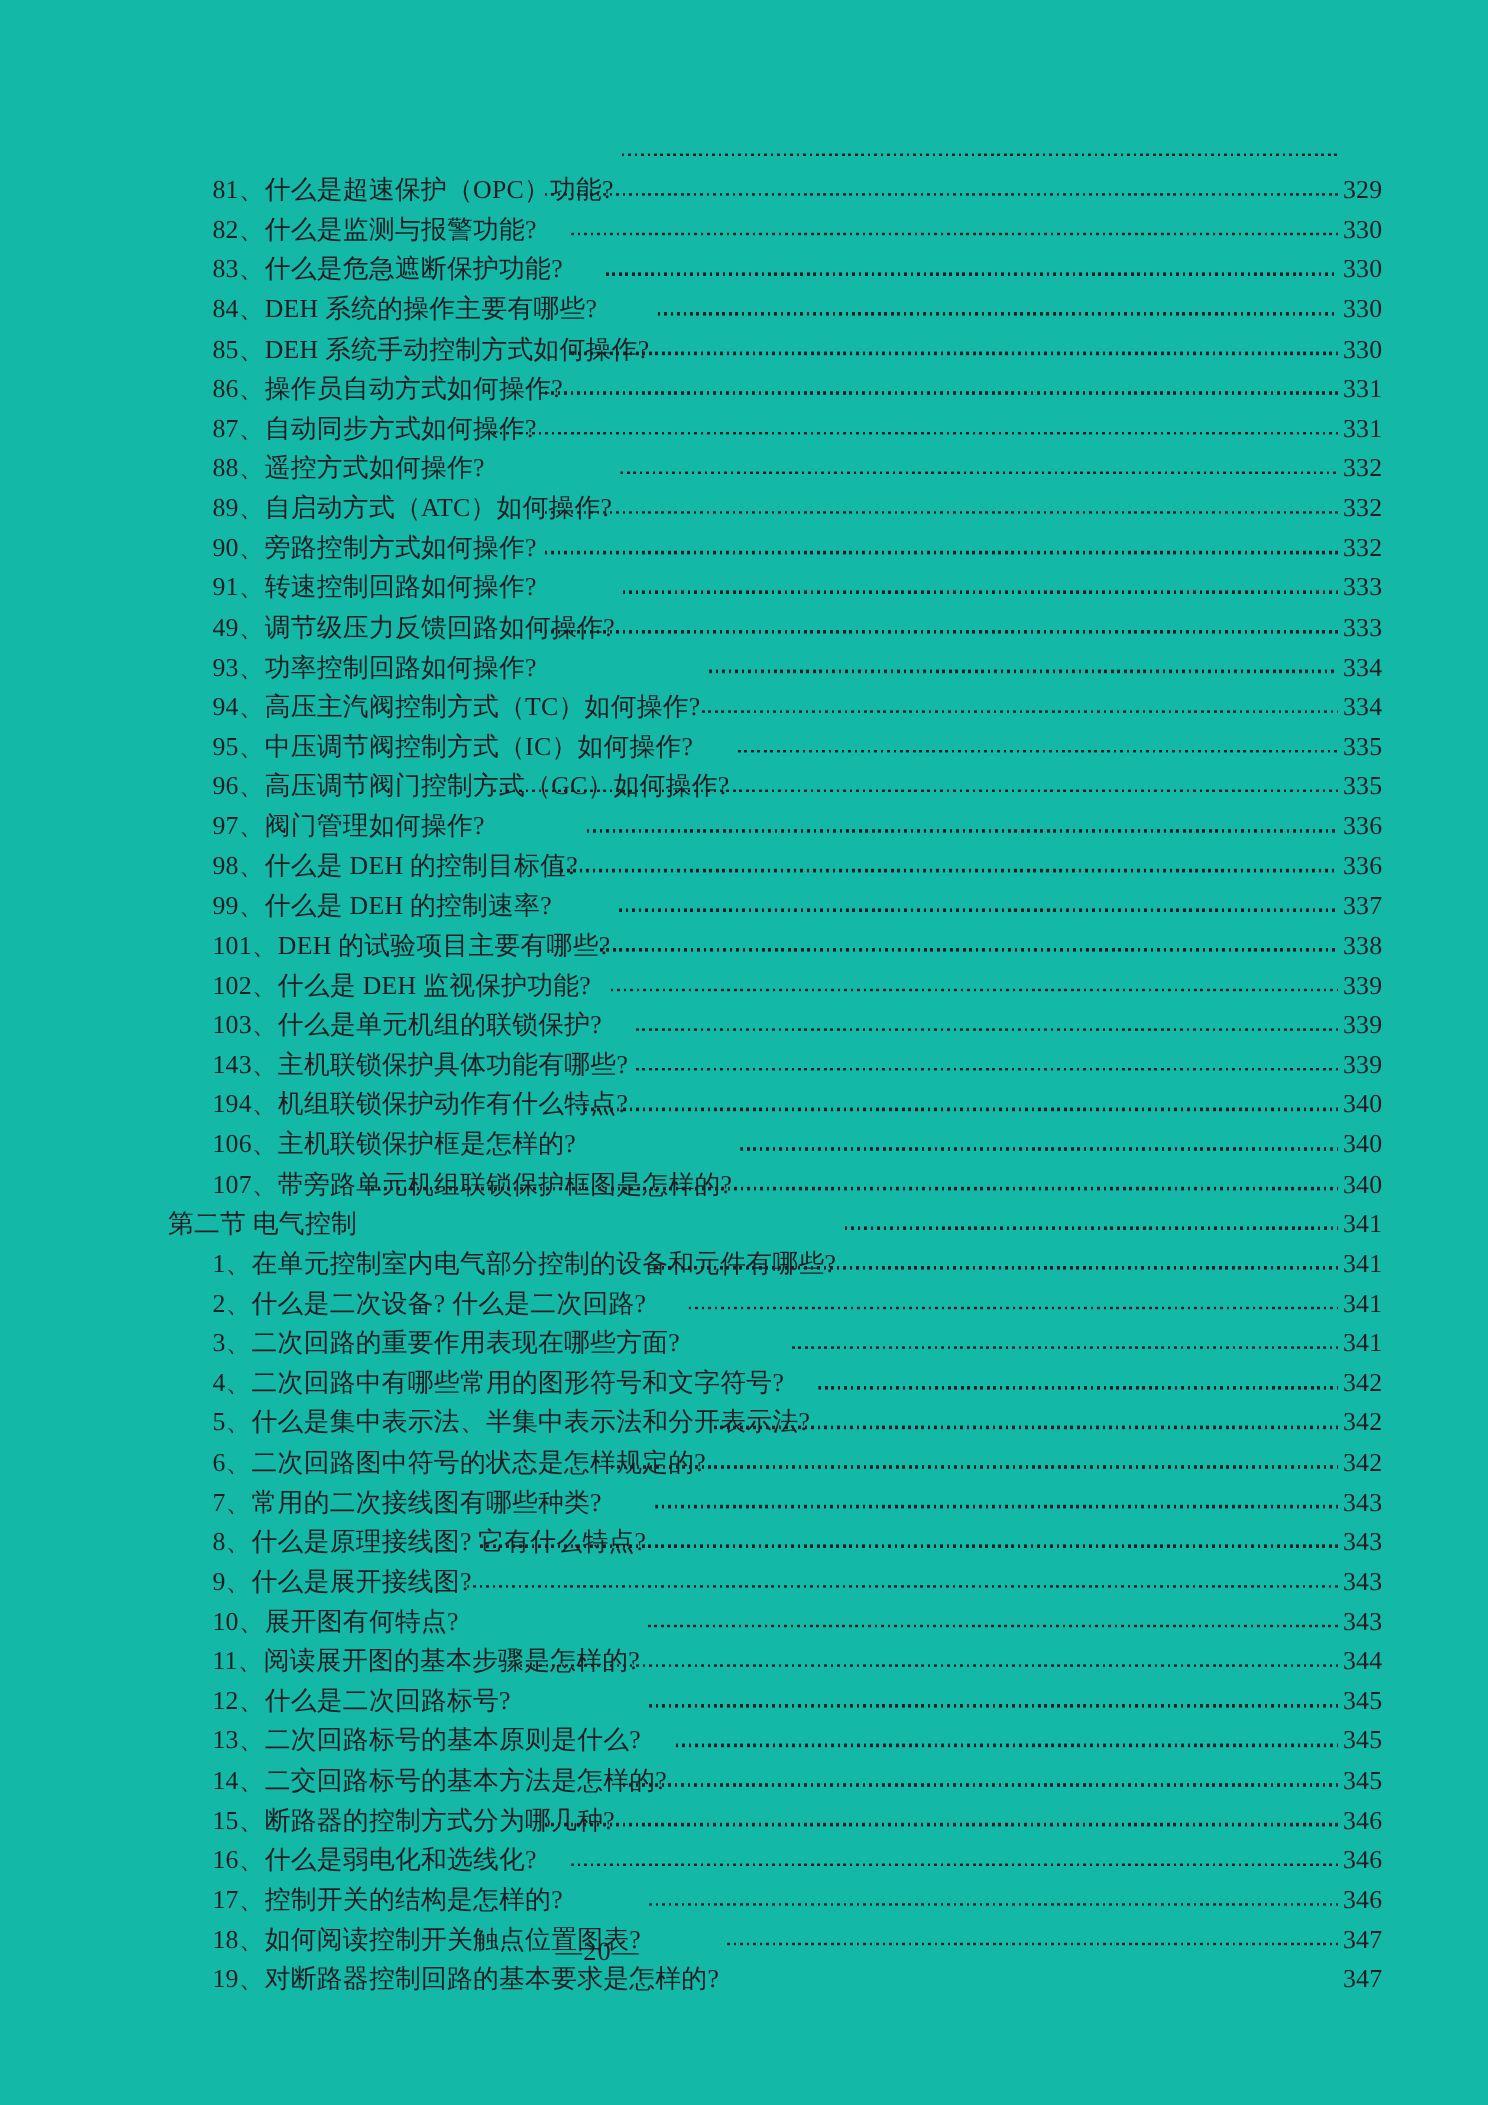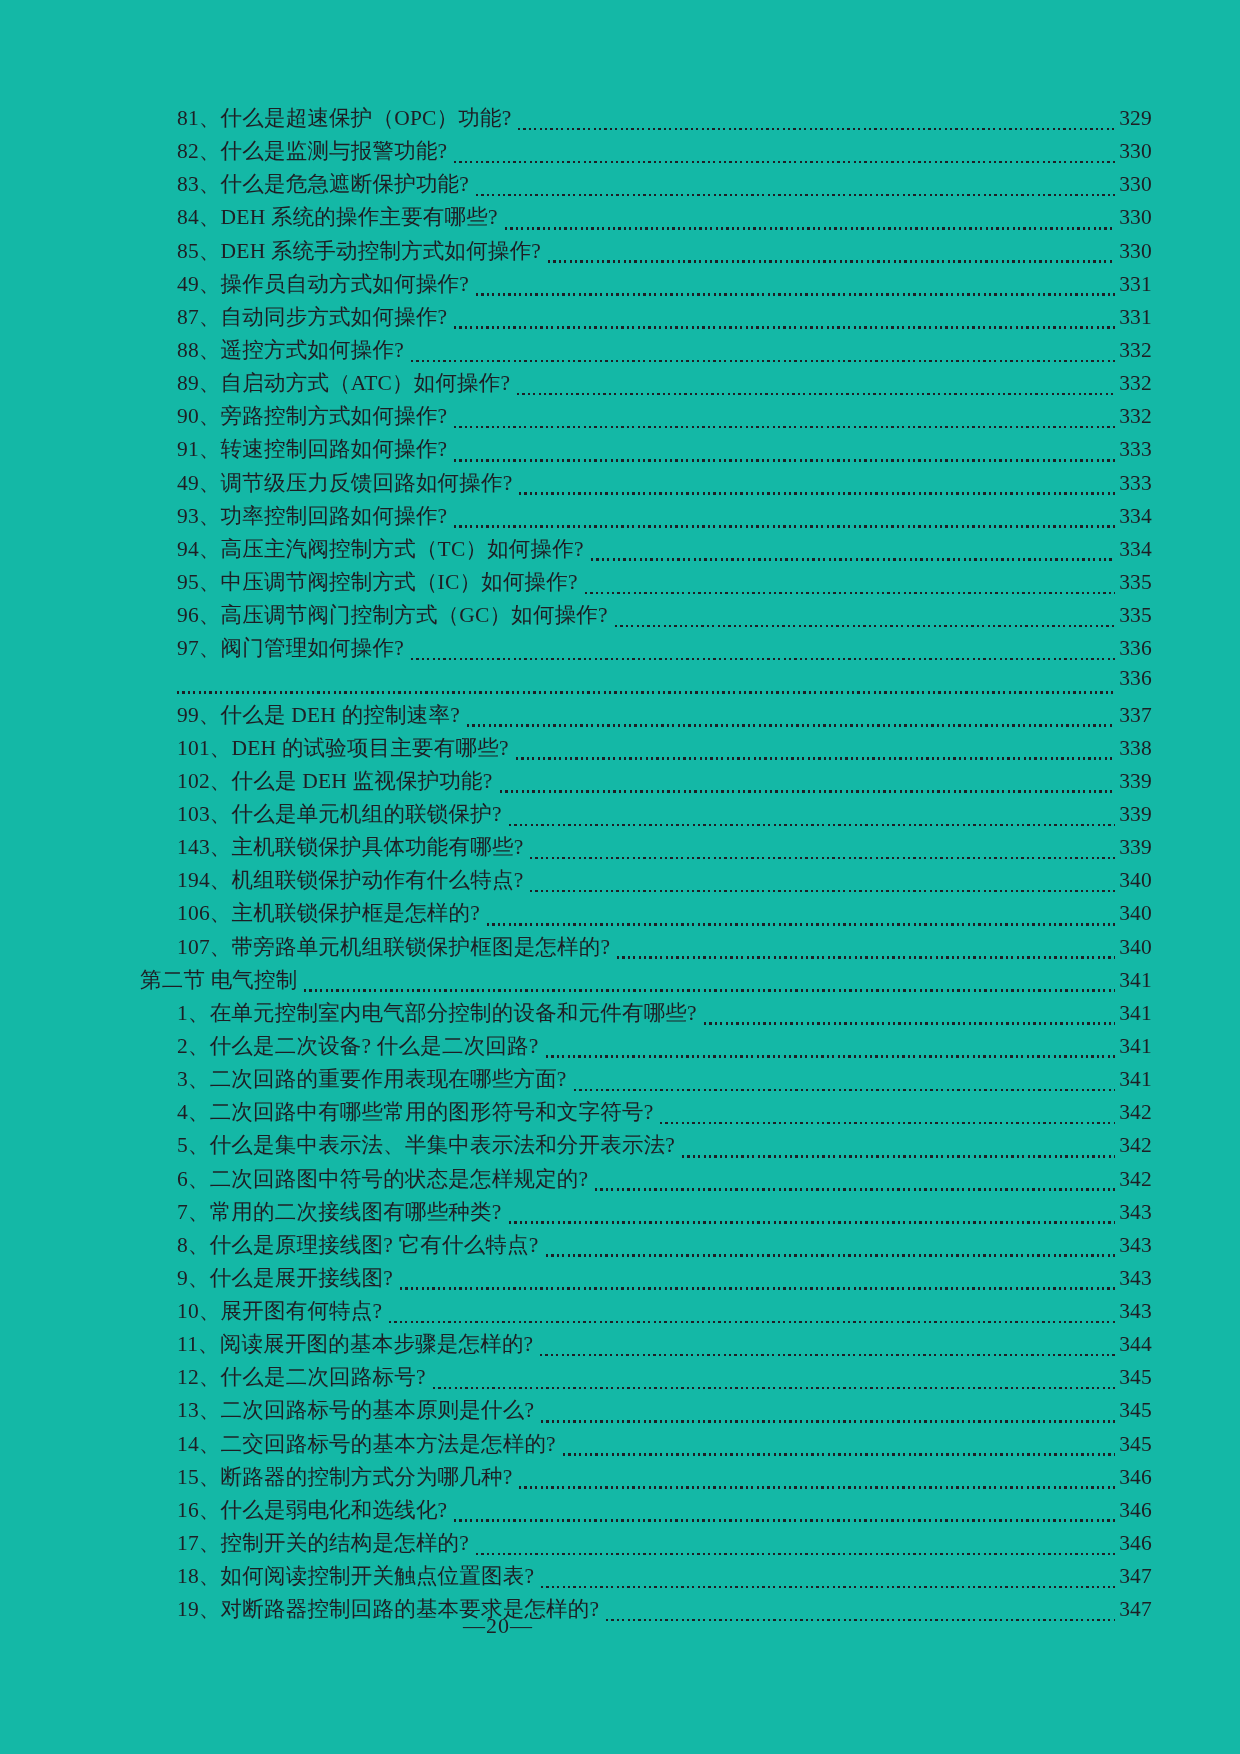"329" .toc-page { margin-top: none -> 43px }
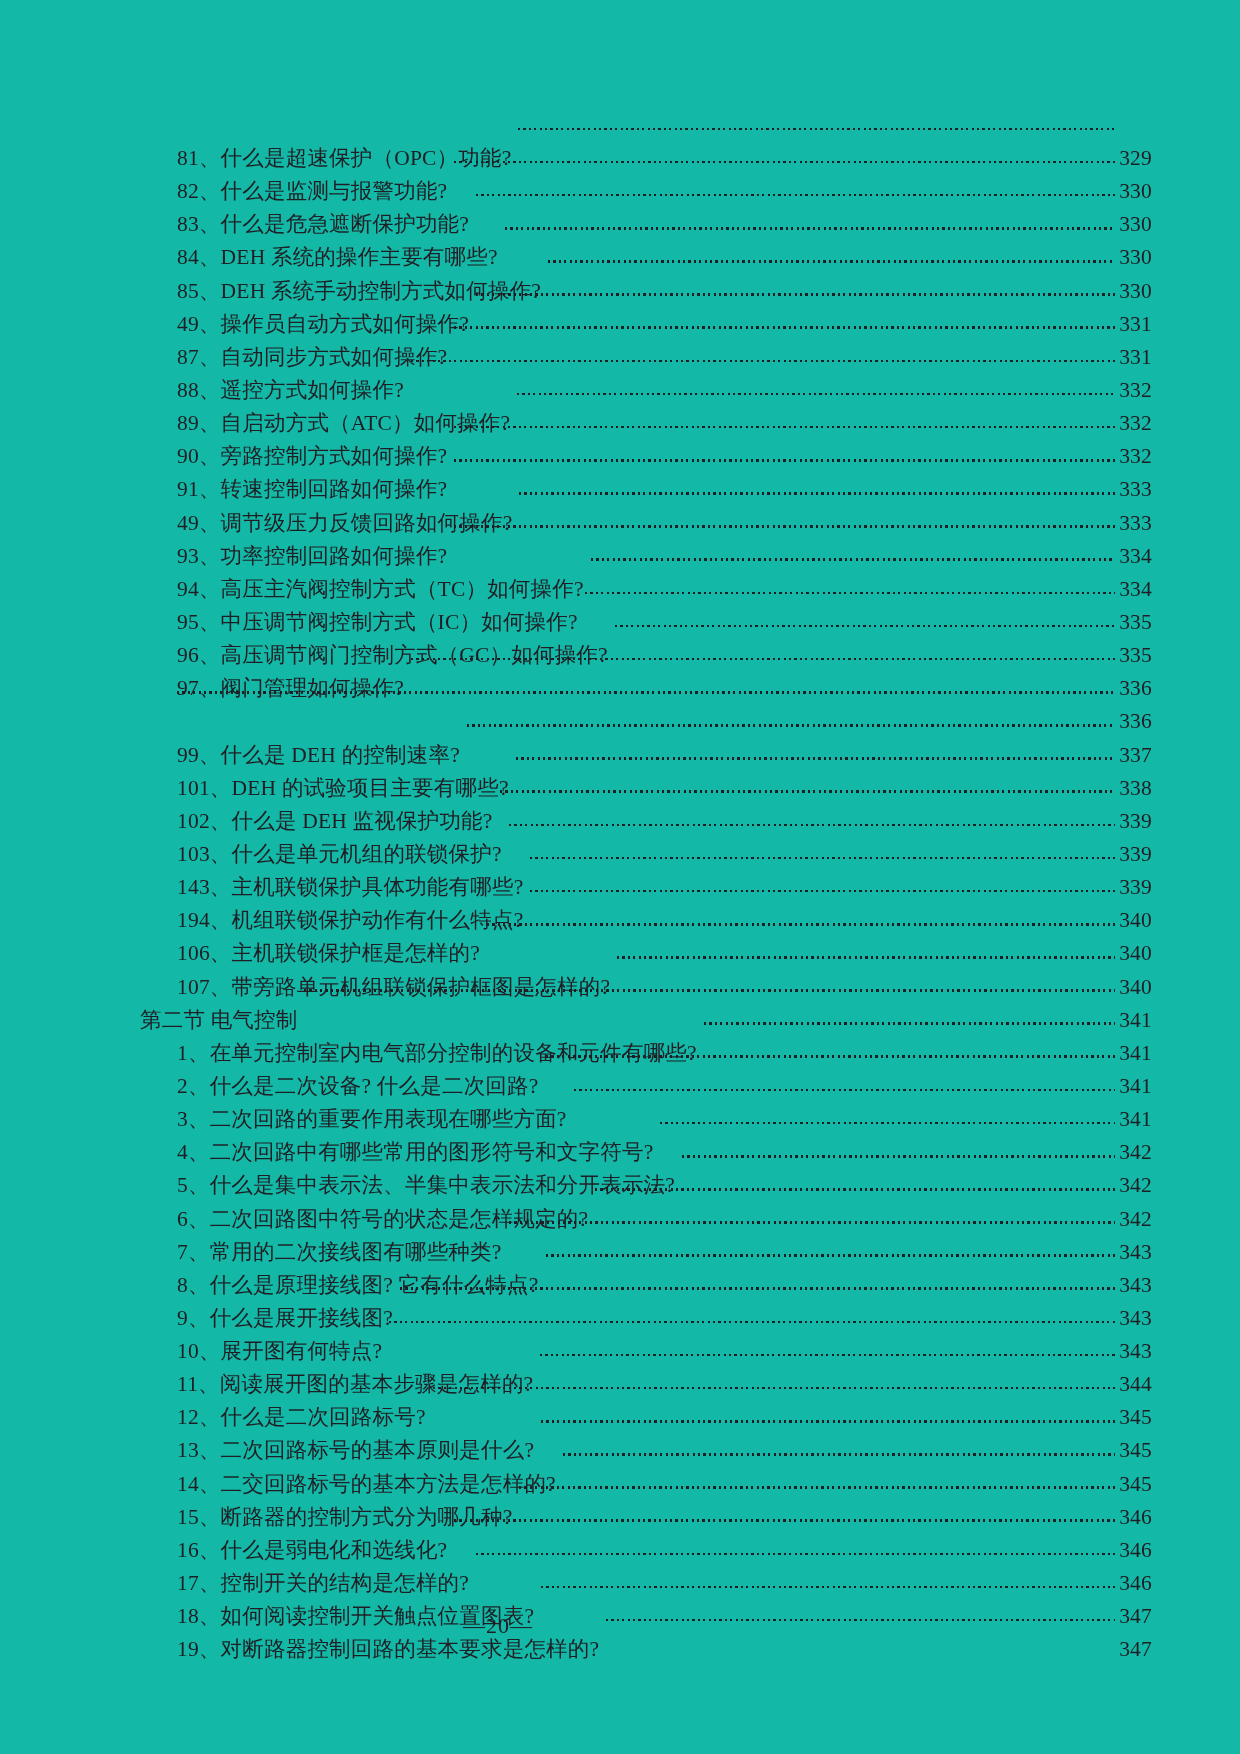"49、操作员自动方式如何操作?" span.toc-label { text: 49 -> 86 }
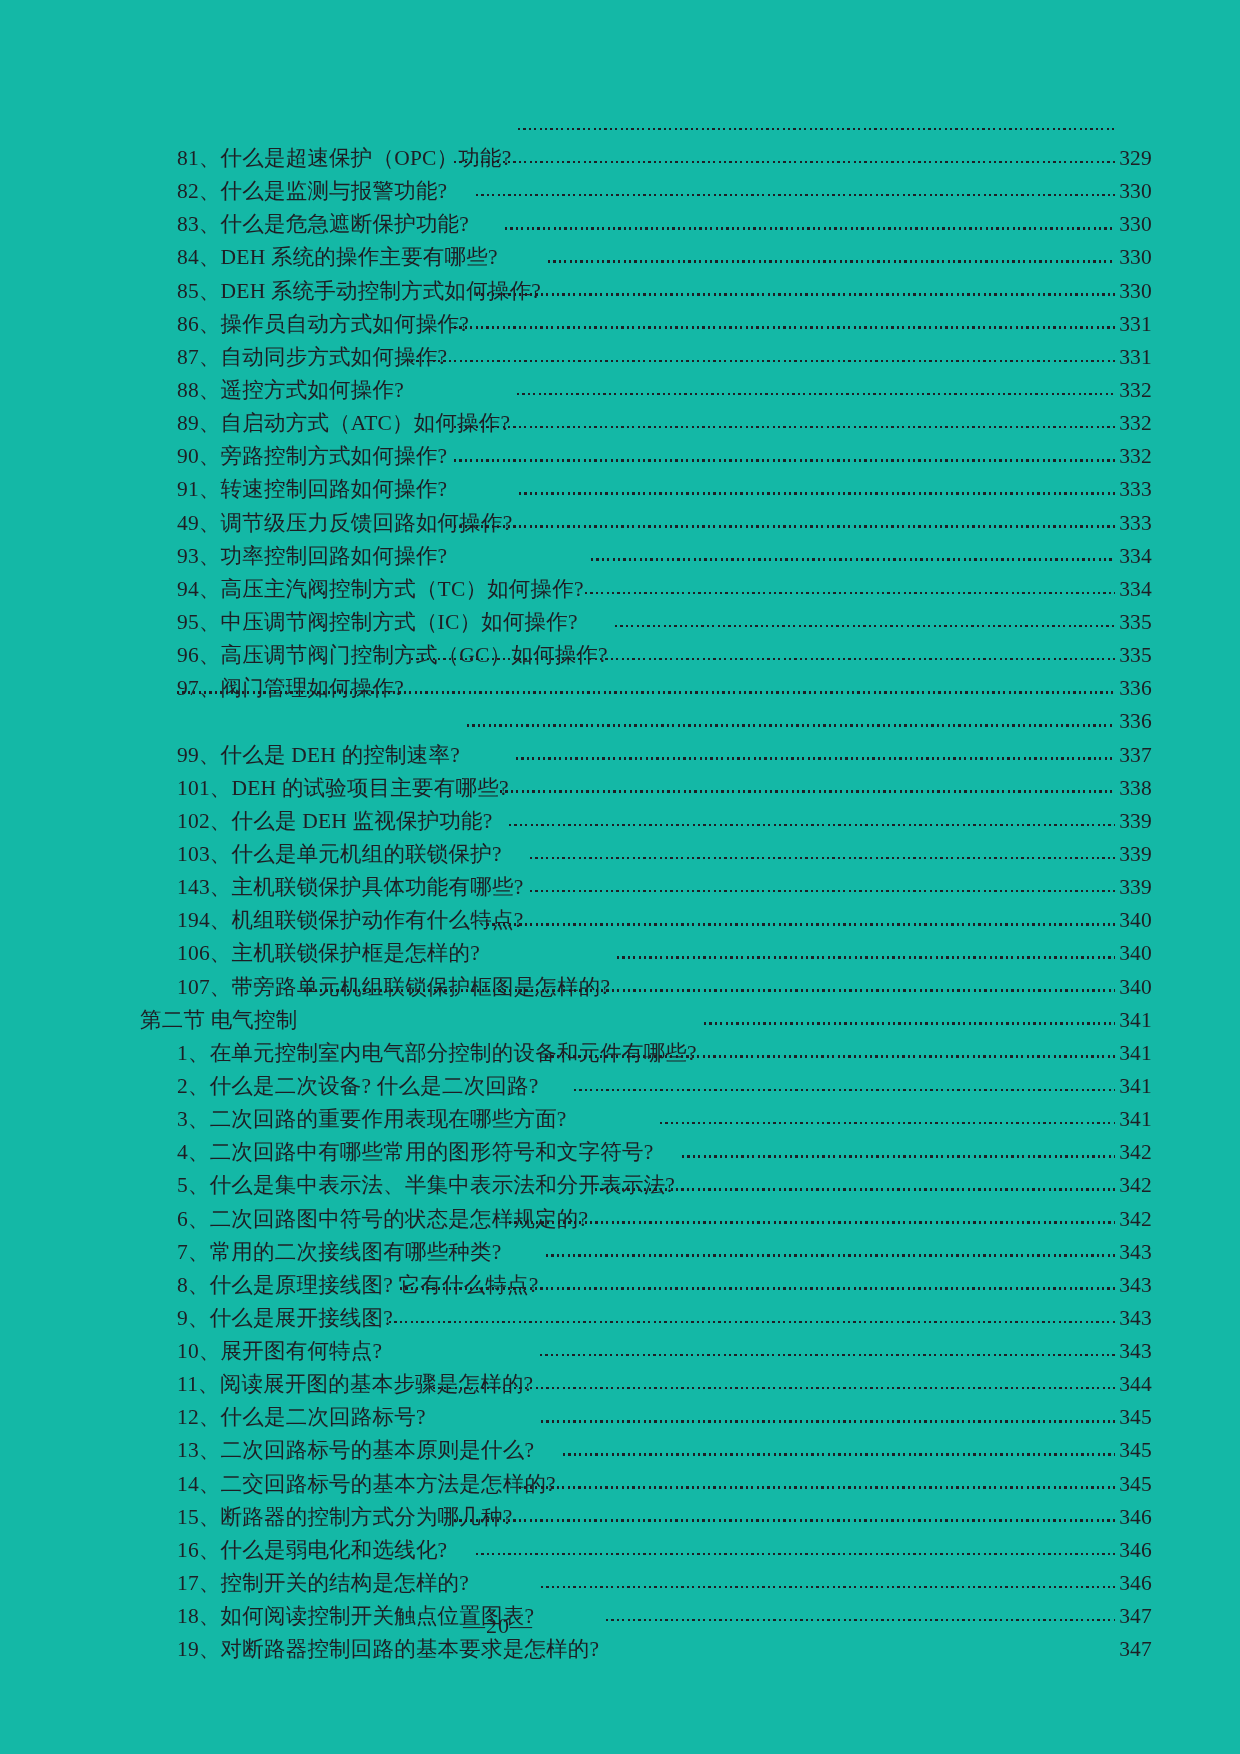"98、什么是 DEH 的控制目标值?" span.toc-label { html: none -> <span>98、什么是 DEH 的控制目标值?</span> }
